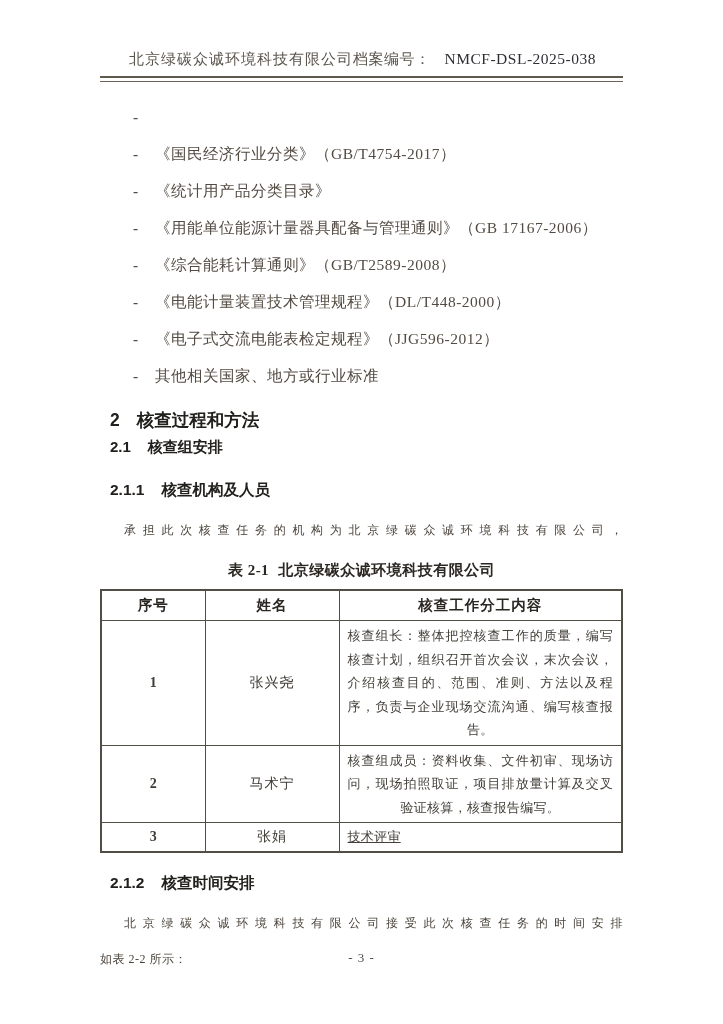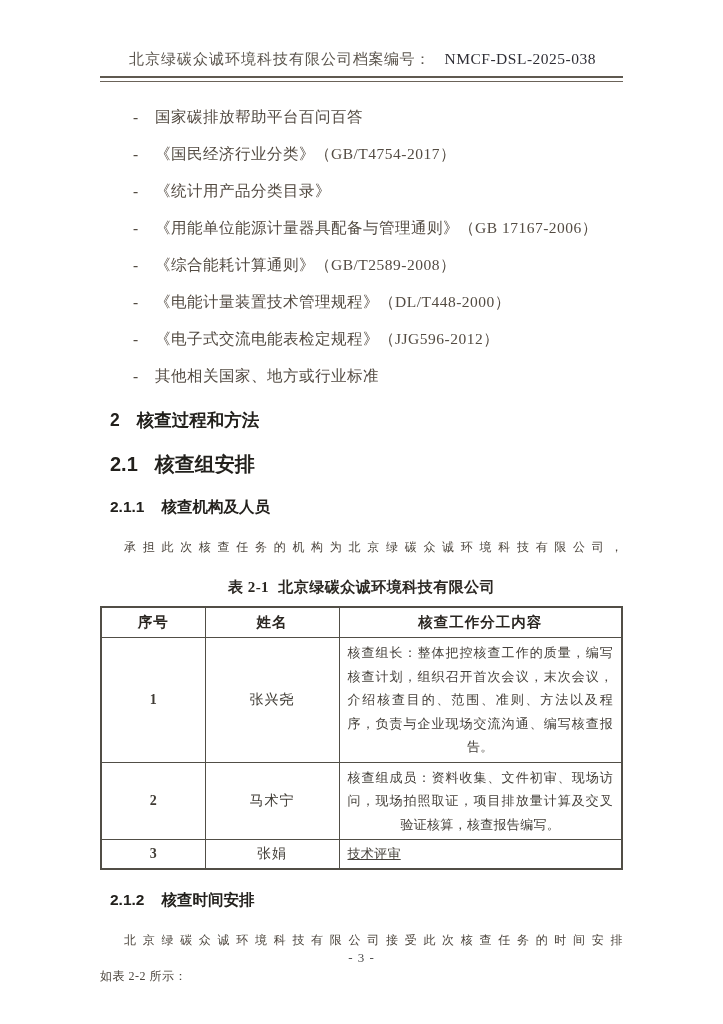"国家碳排放帮助平台百问百答" span { html: <span>国家碳排放帮助平台百问百答</span> -> none }
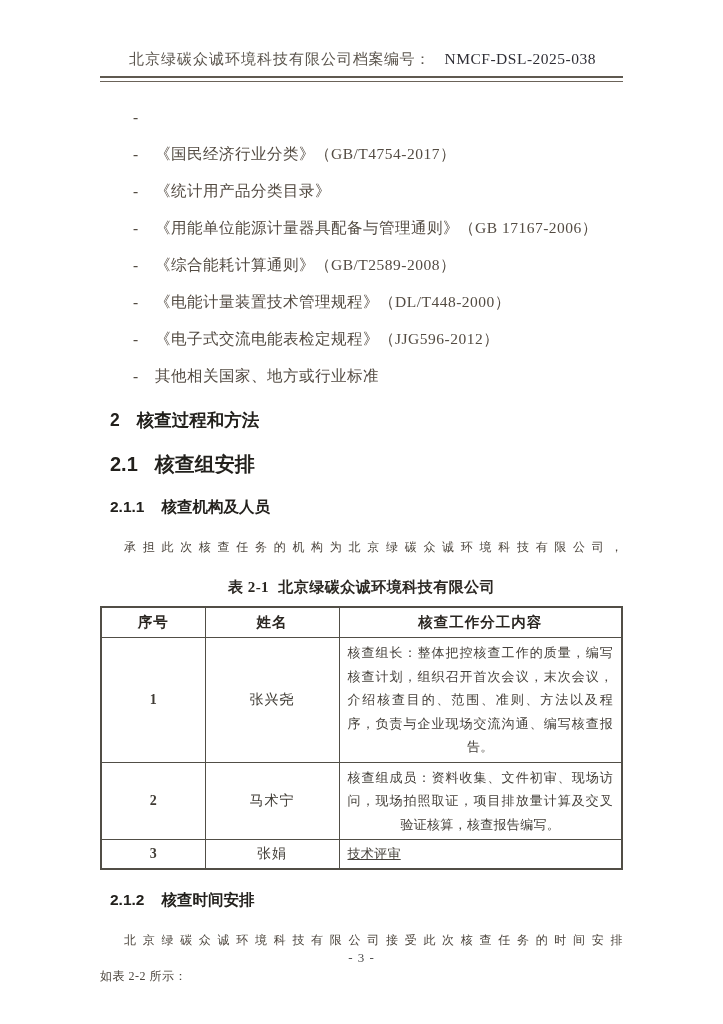"2.1 核查组安排" .h-l2 { font-size: 20px -> 15px; margin-top: 17px -> none }
